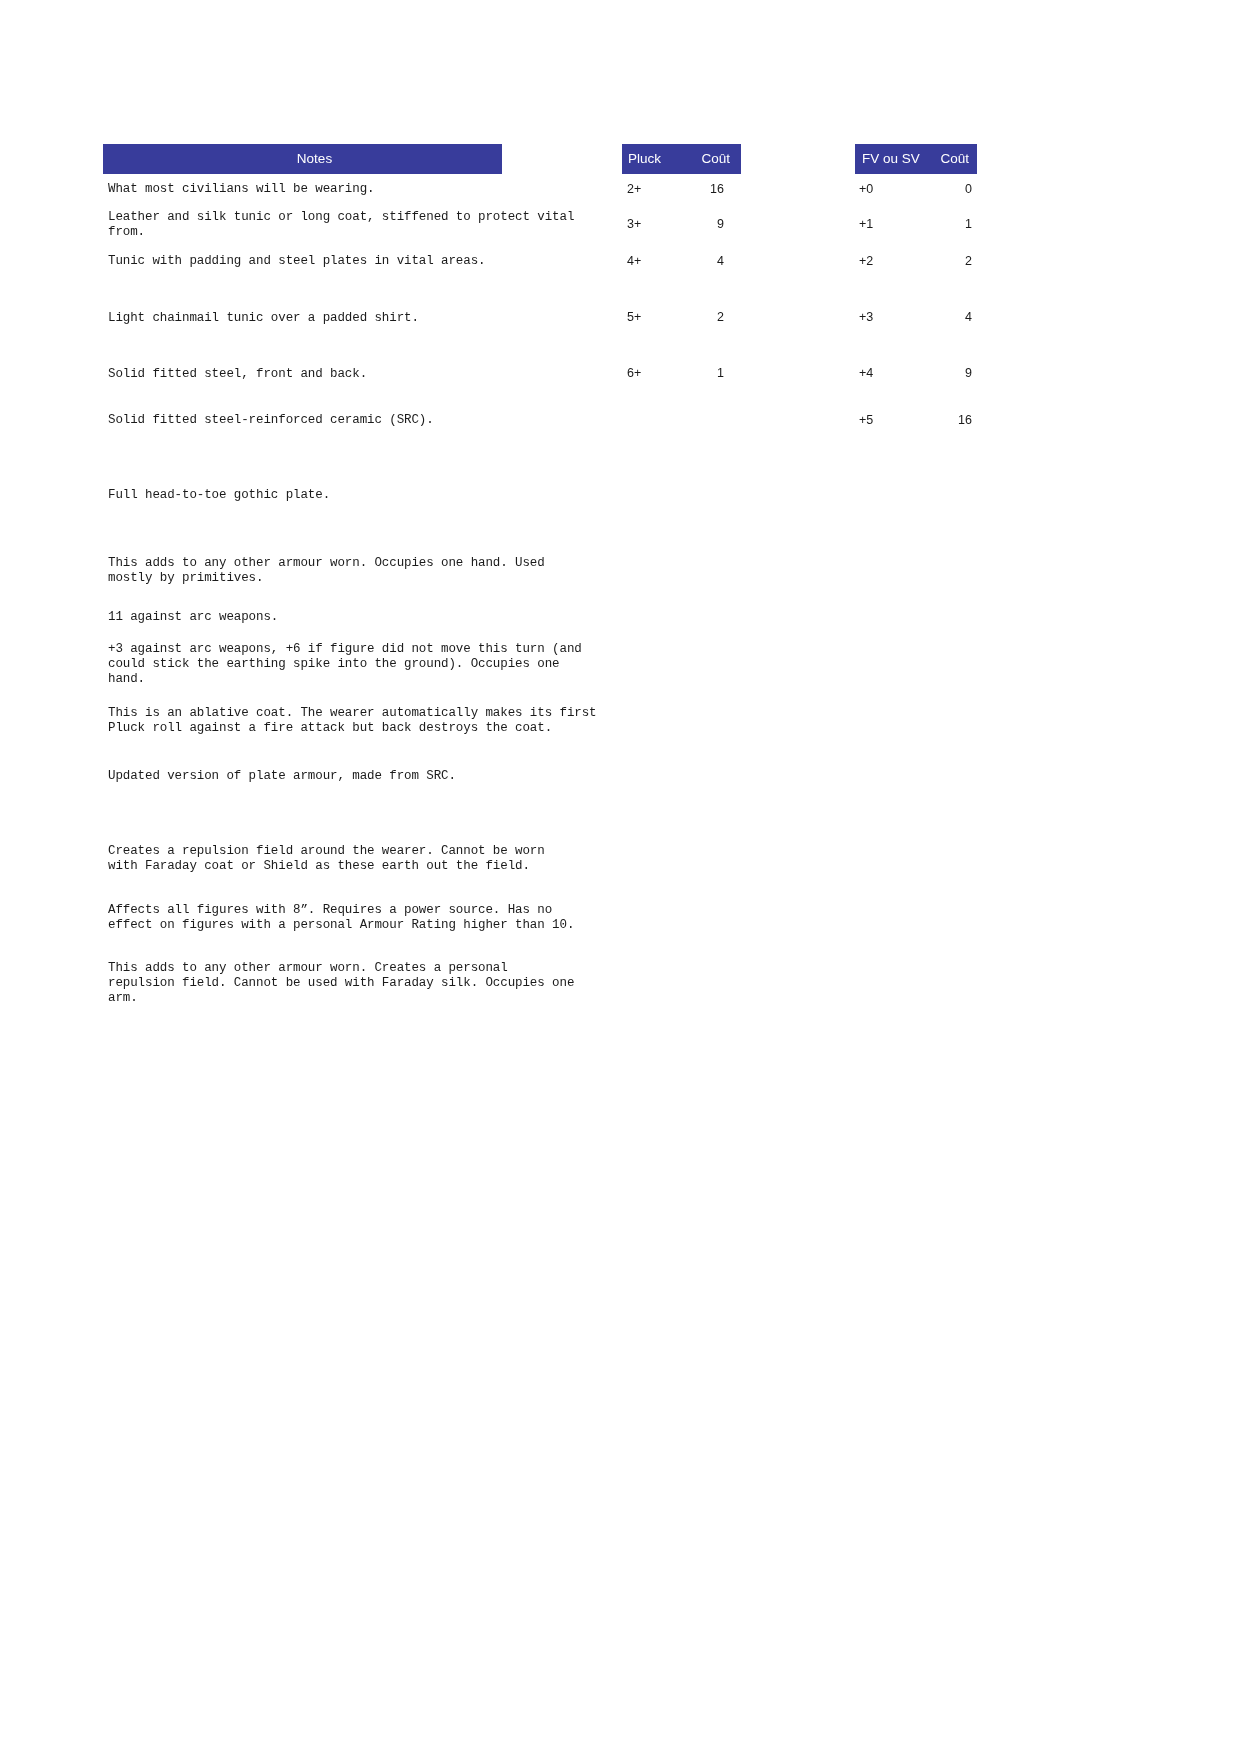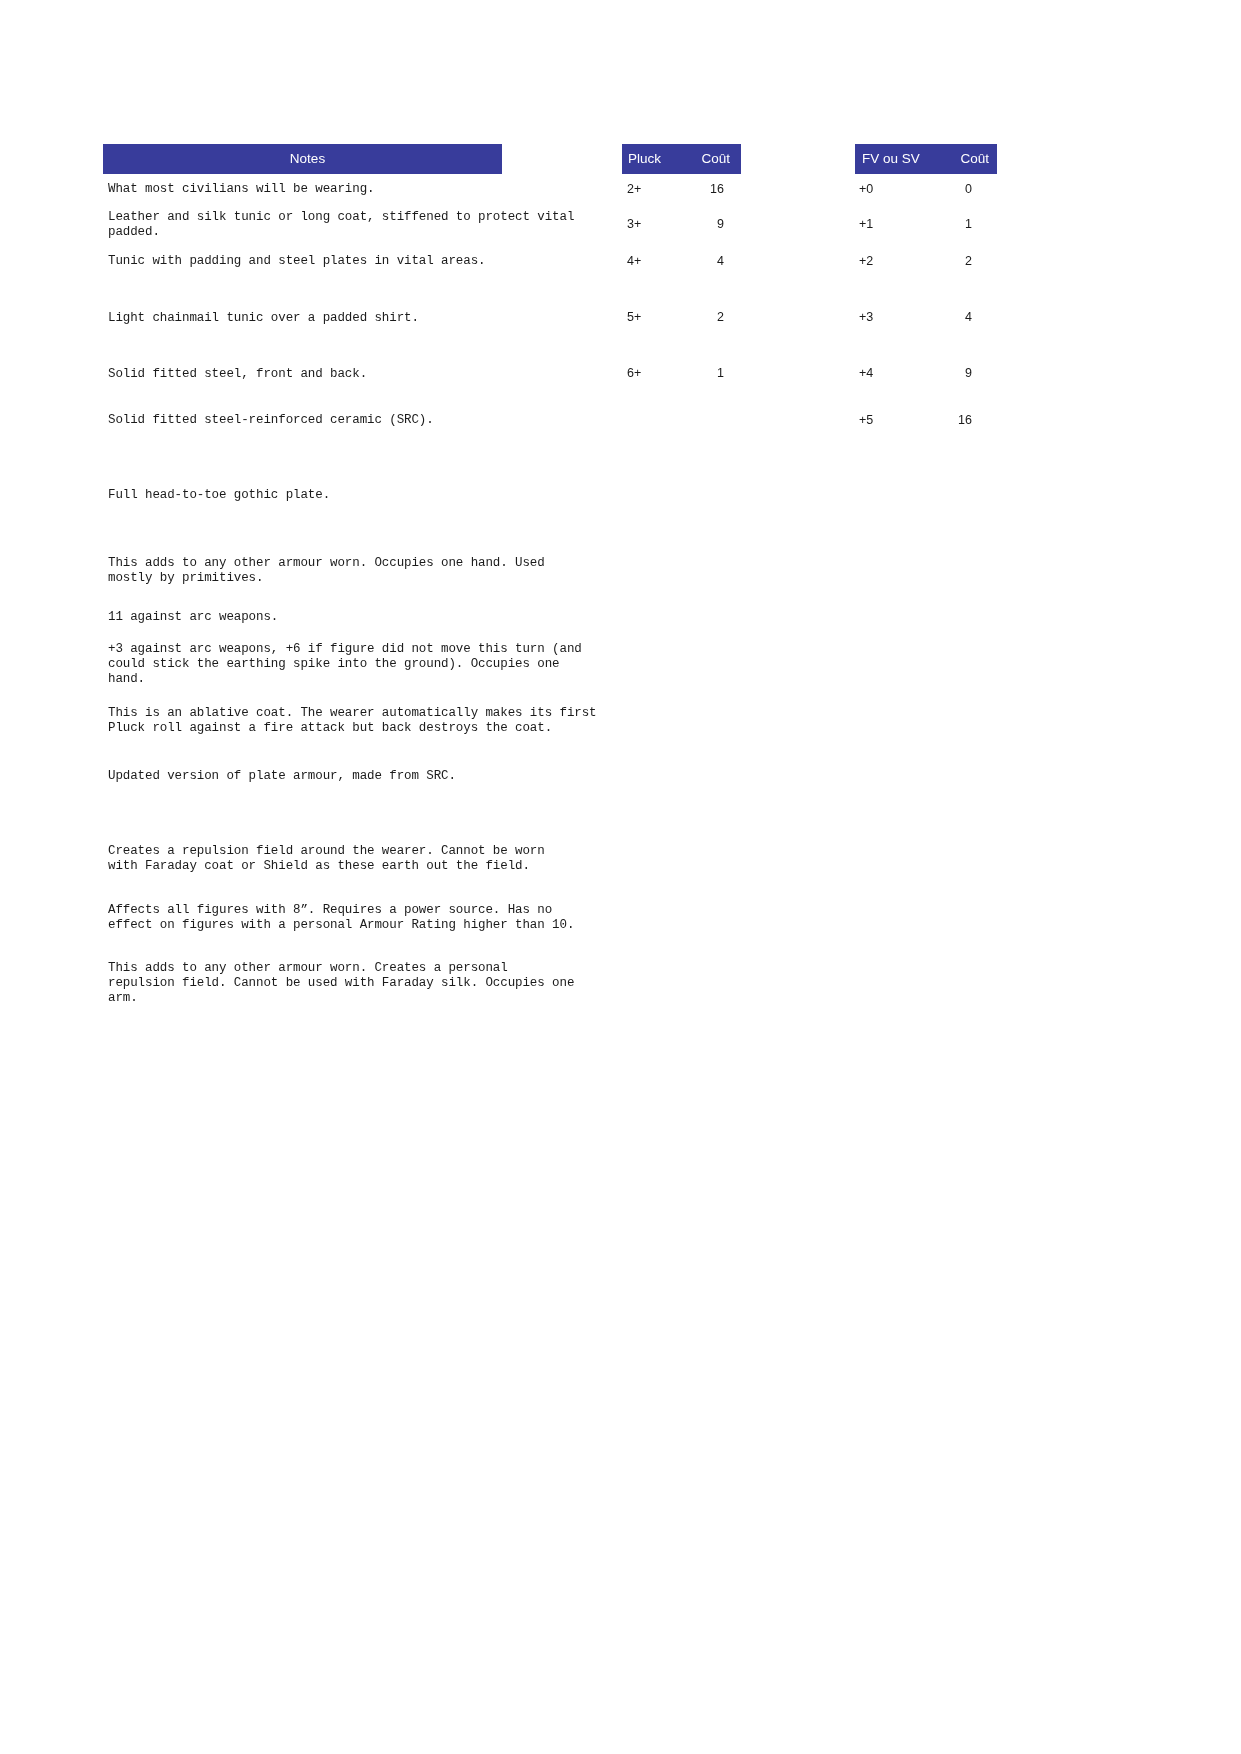"Notes" .notes-hdr span { left: 5px -> 12px }
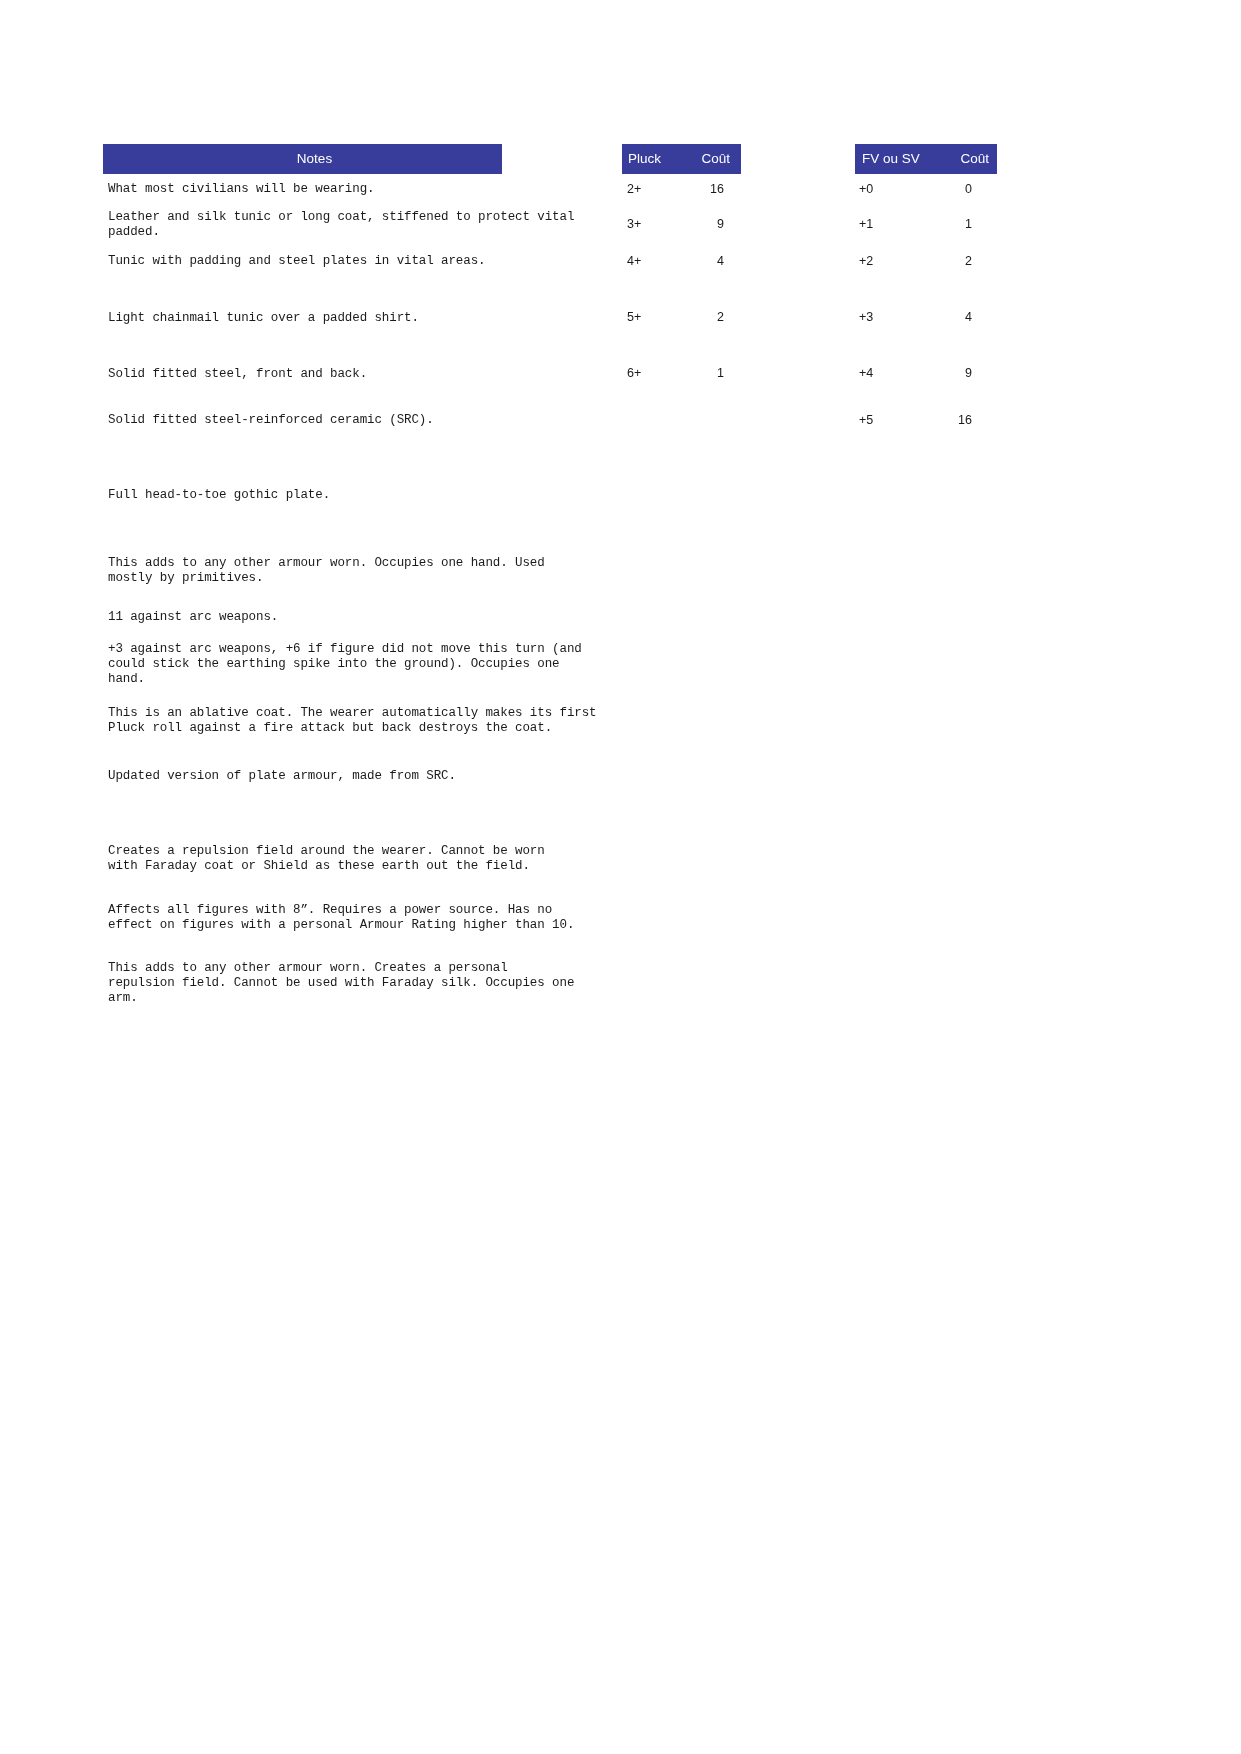"FV ou SV" .fv-hdr { width: 142px -> 122px }
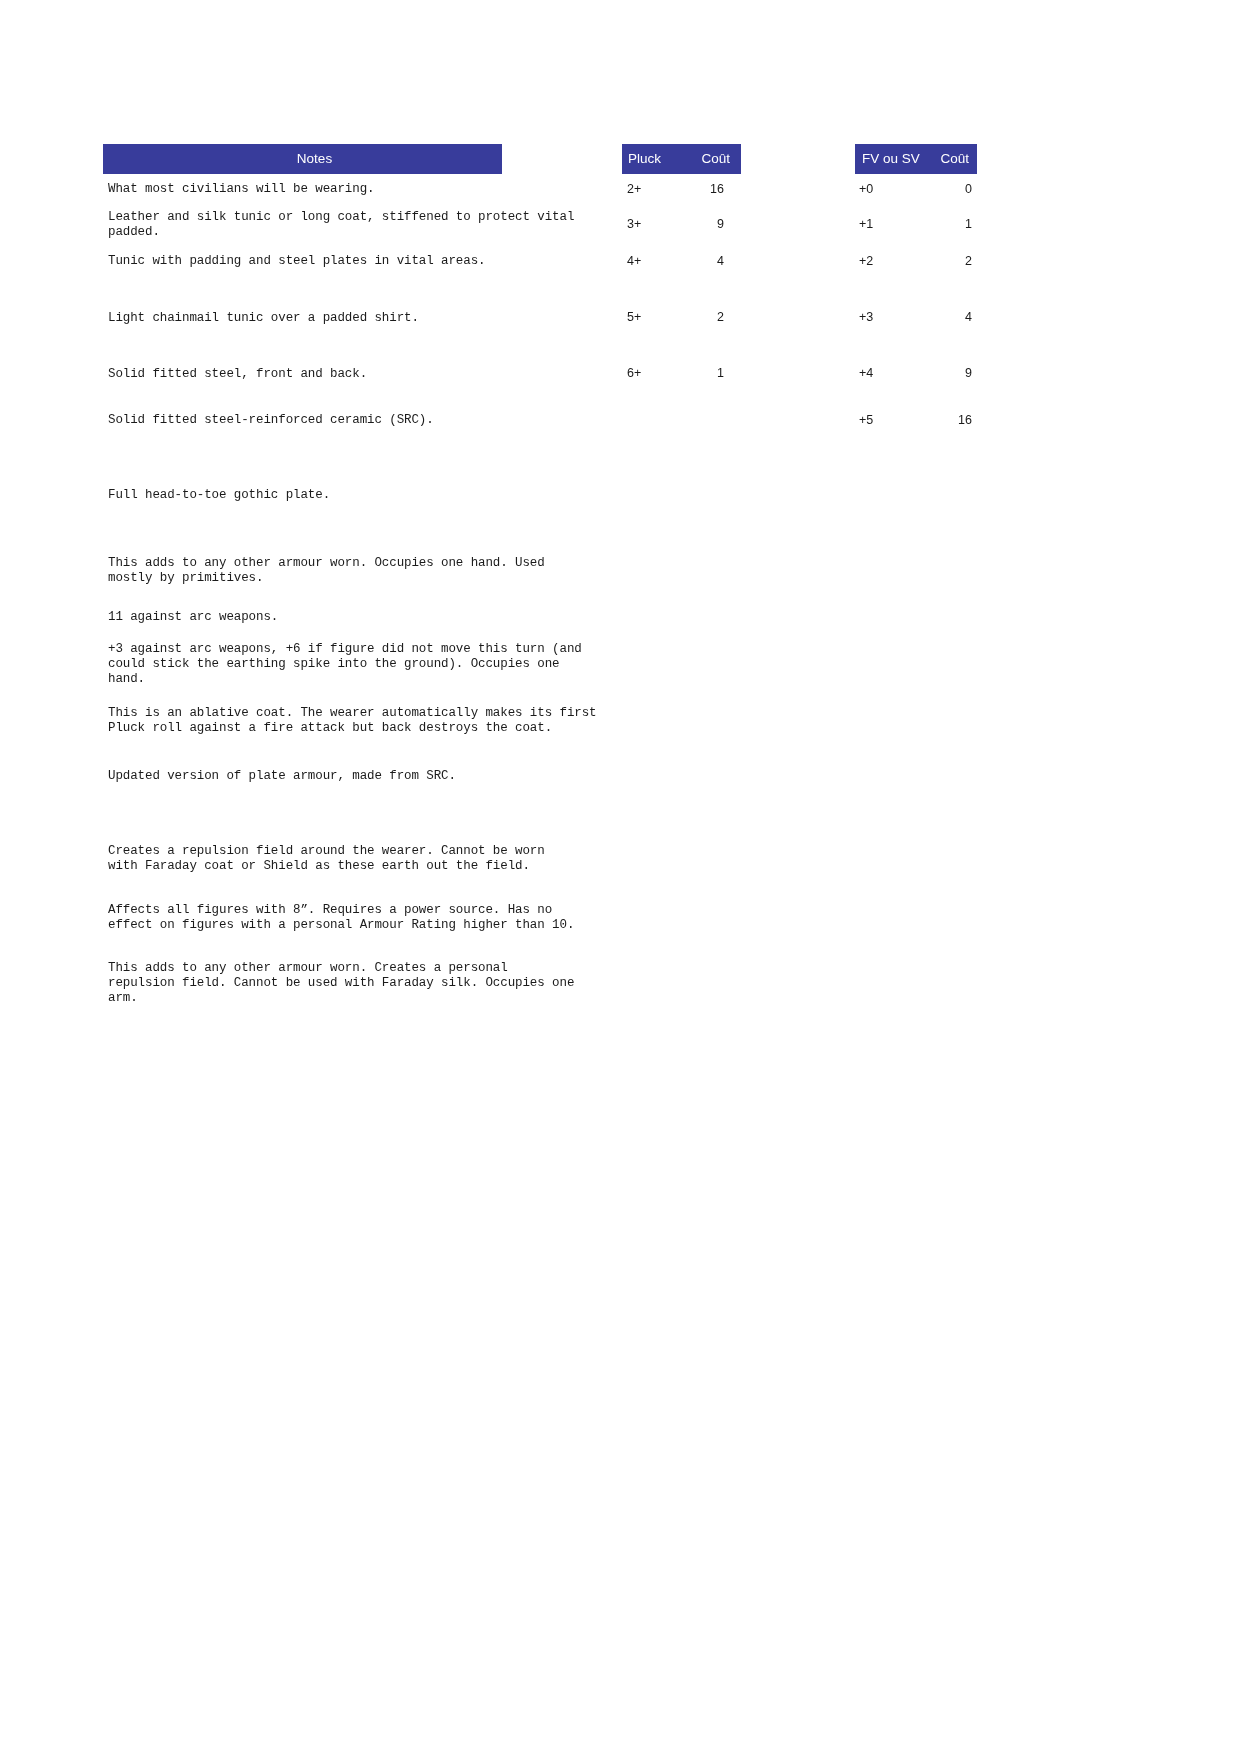"padded." span.ln { text: padded -> from }
